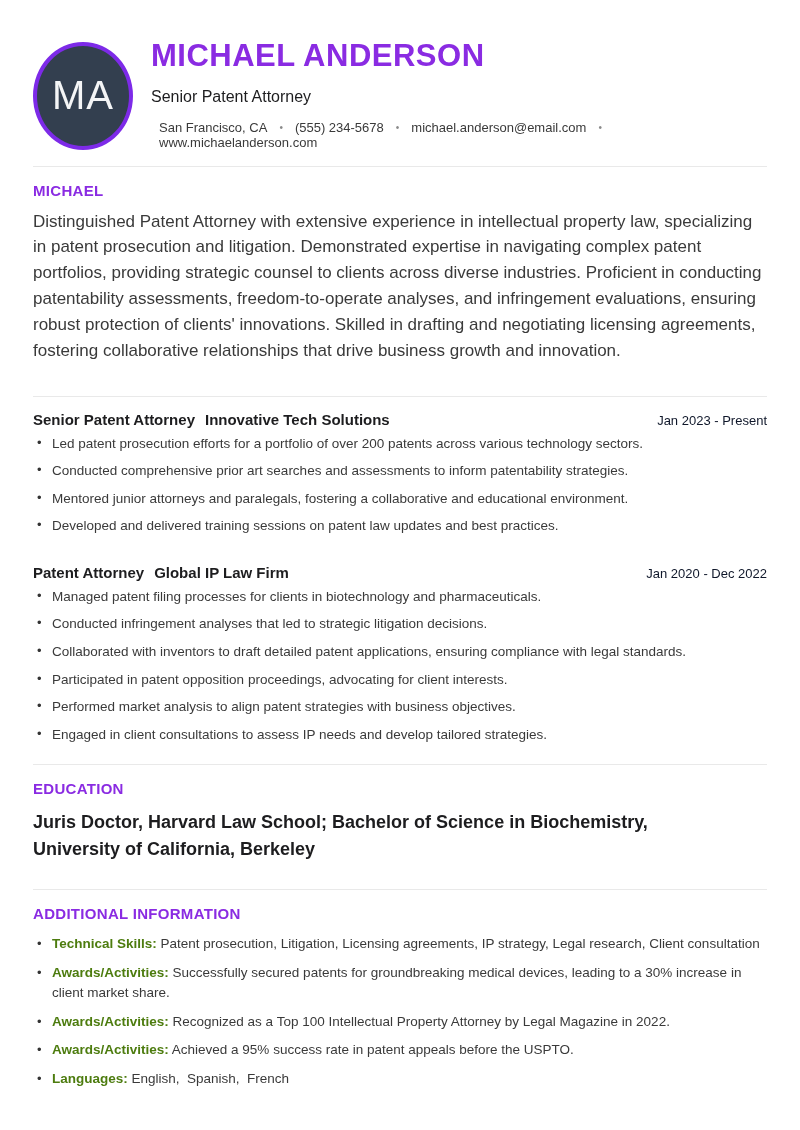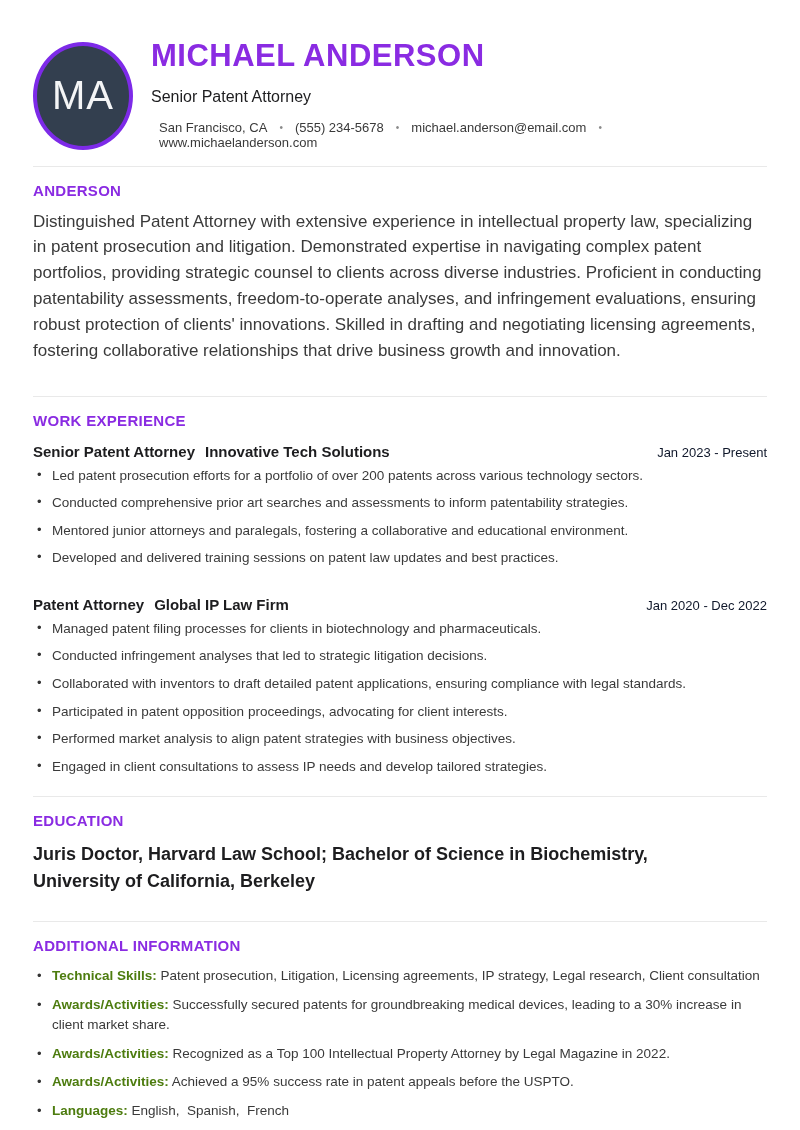"ANDERSON" div.section-heading { text: ANDERSON -> MICHAEL }
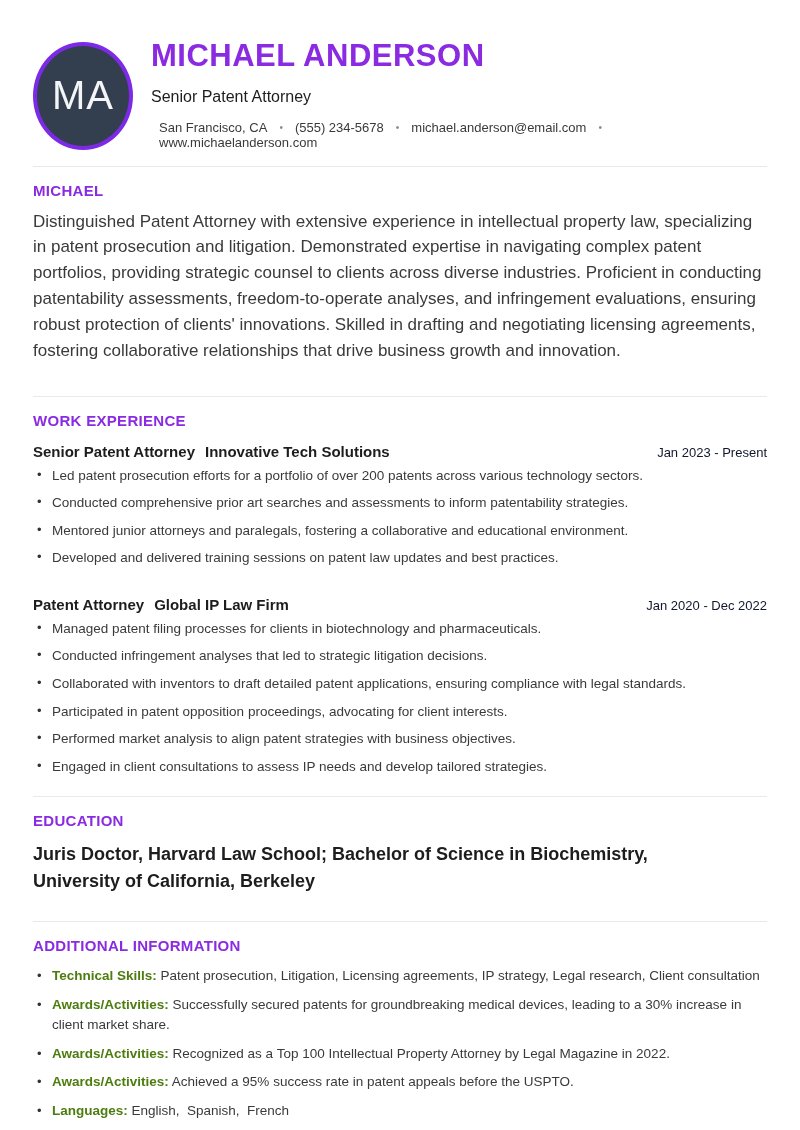"WORK EXPERIENCE" div.section-heading { html: <div>WORK EXPERIENCE</div> -> none }
